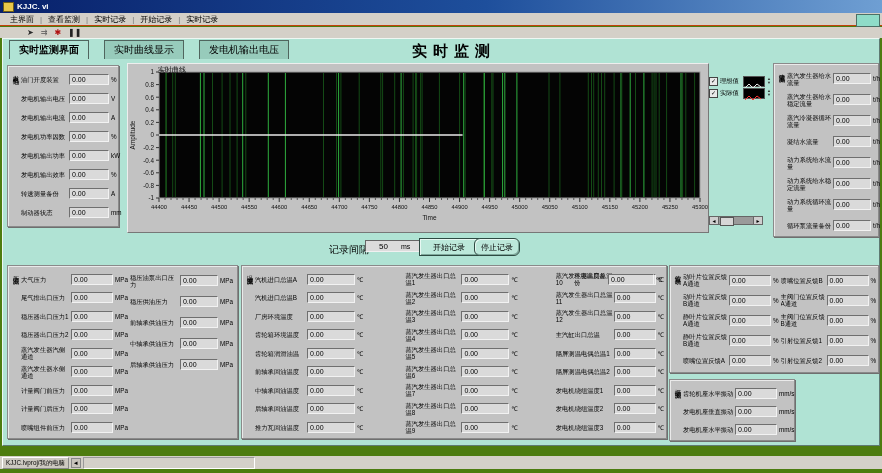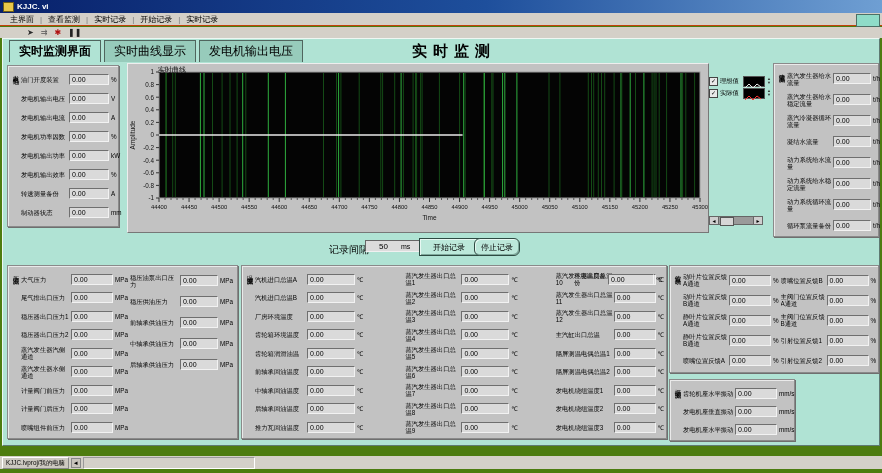"实时监测界面" .tab { font-size: 12px -> 10px; margin-right: 3px -> 15px }
